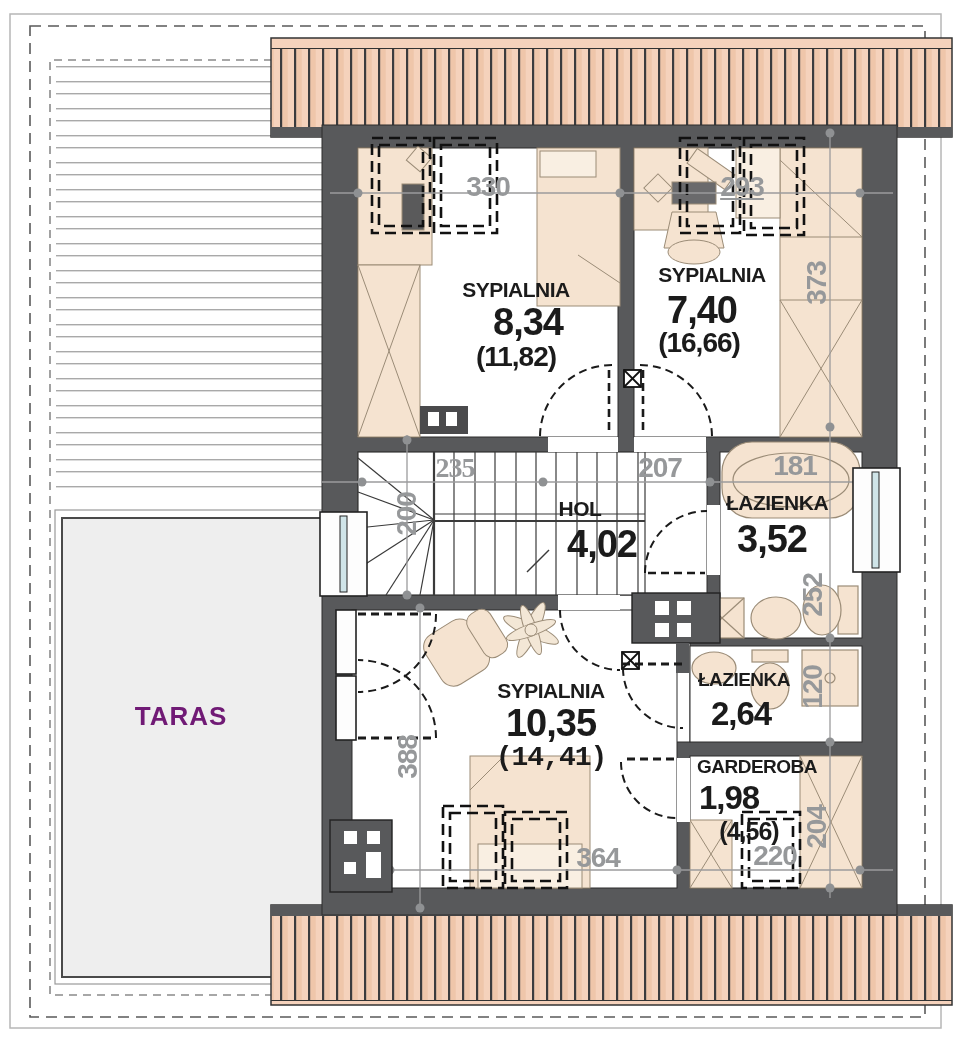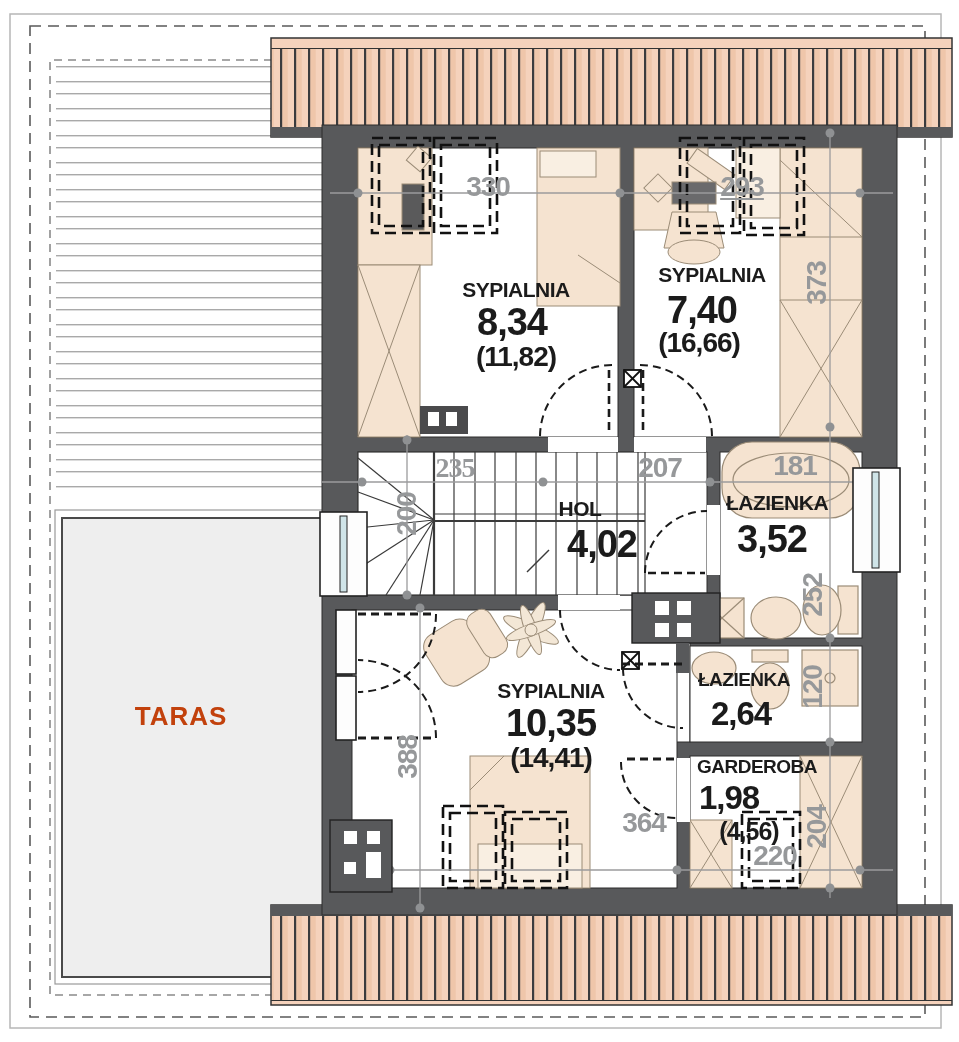"8,34" div.lbl { left: 512px -> 528px }
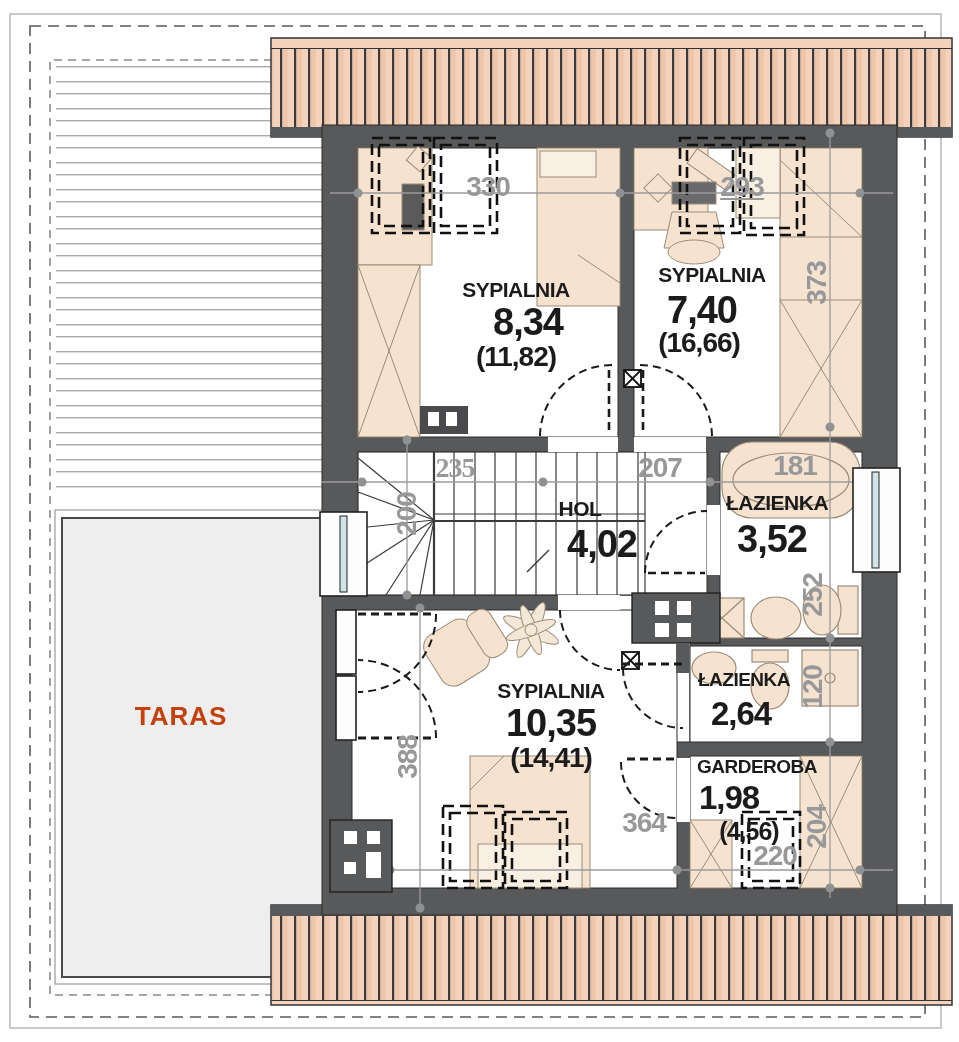"TARAS" .taras-lbl { color: #c2410c -> #701a75 }
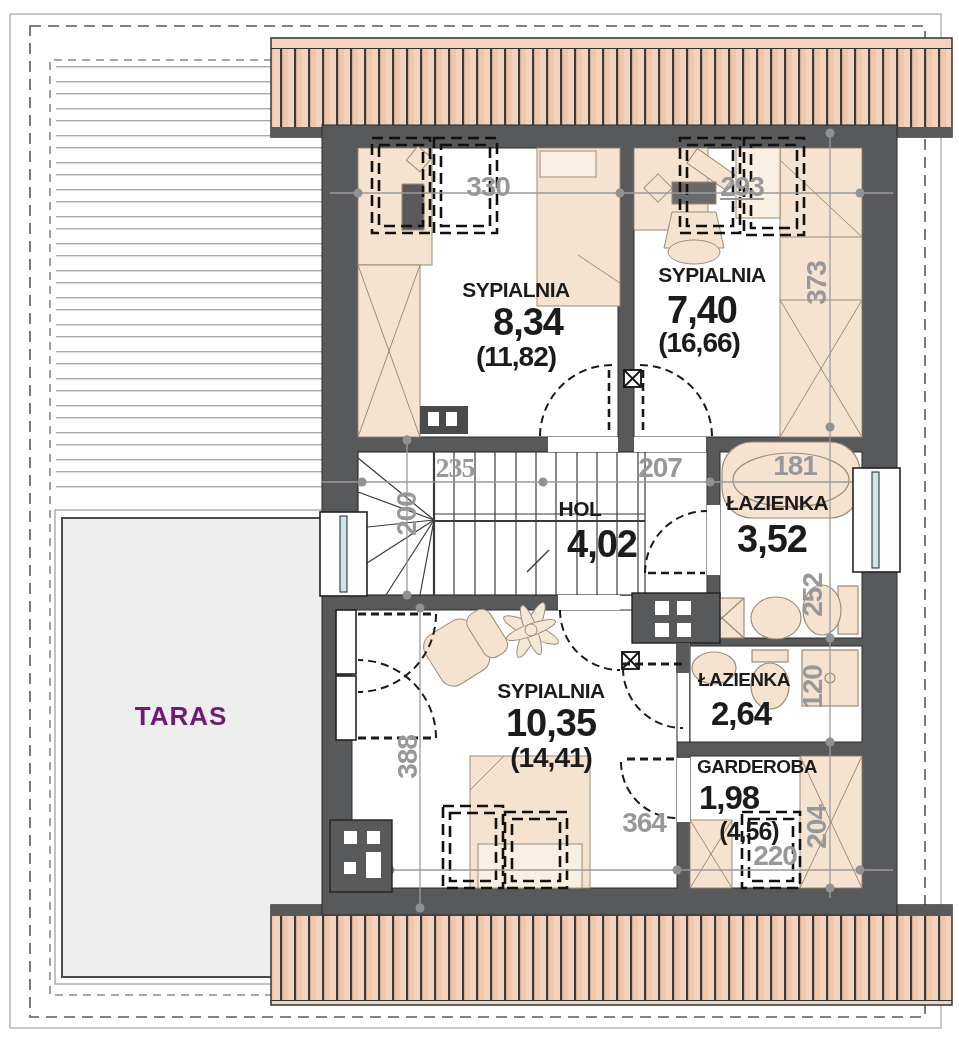"(14,41)" div.lbl { font-family: none -> Liberation Mono, monospace }
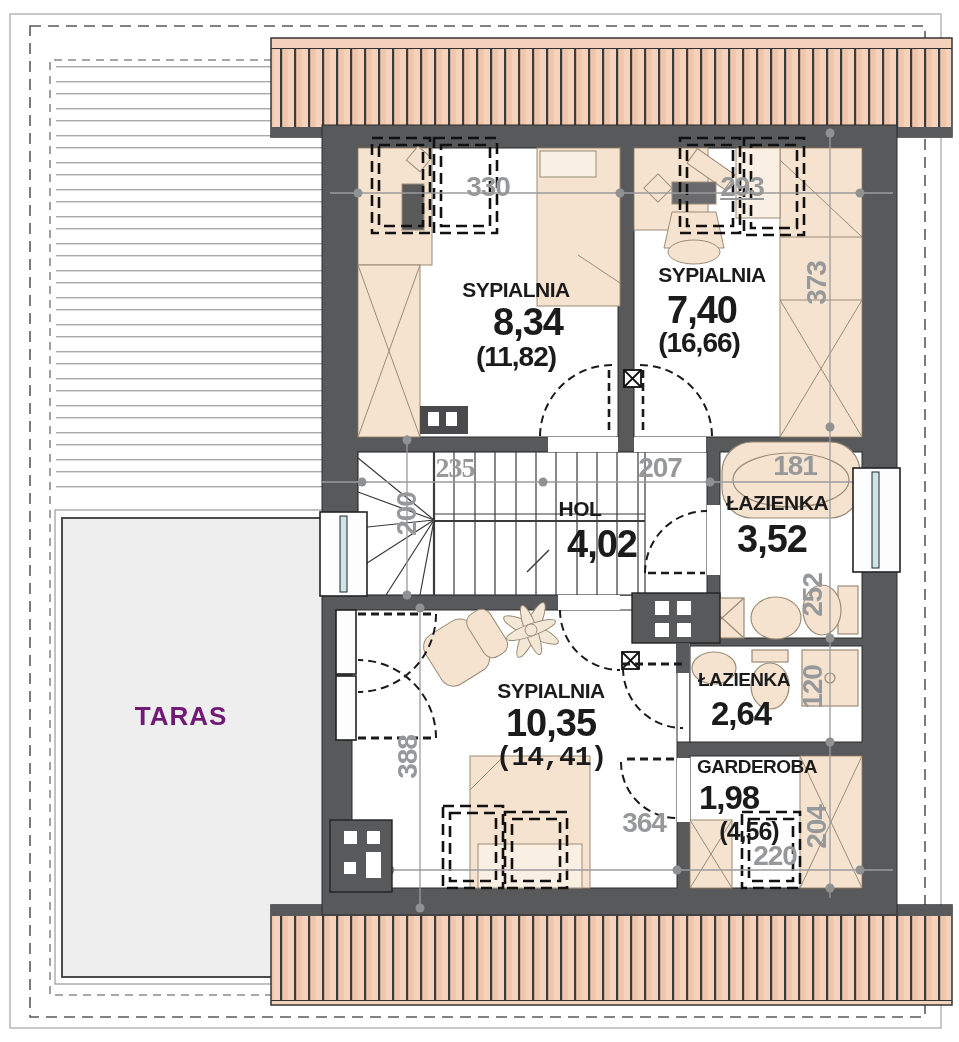"364" div.lbl { margin-left: 46px -> none; top: 823px -> 858px }
